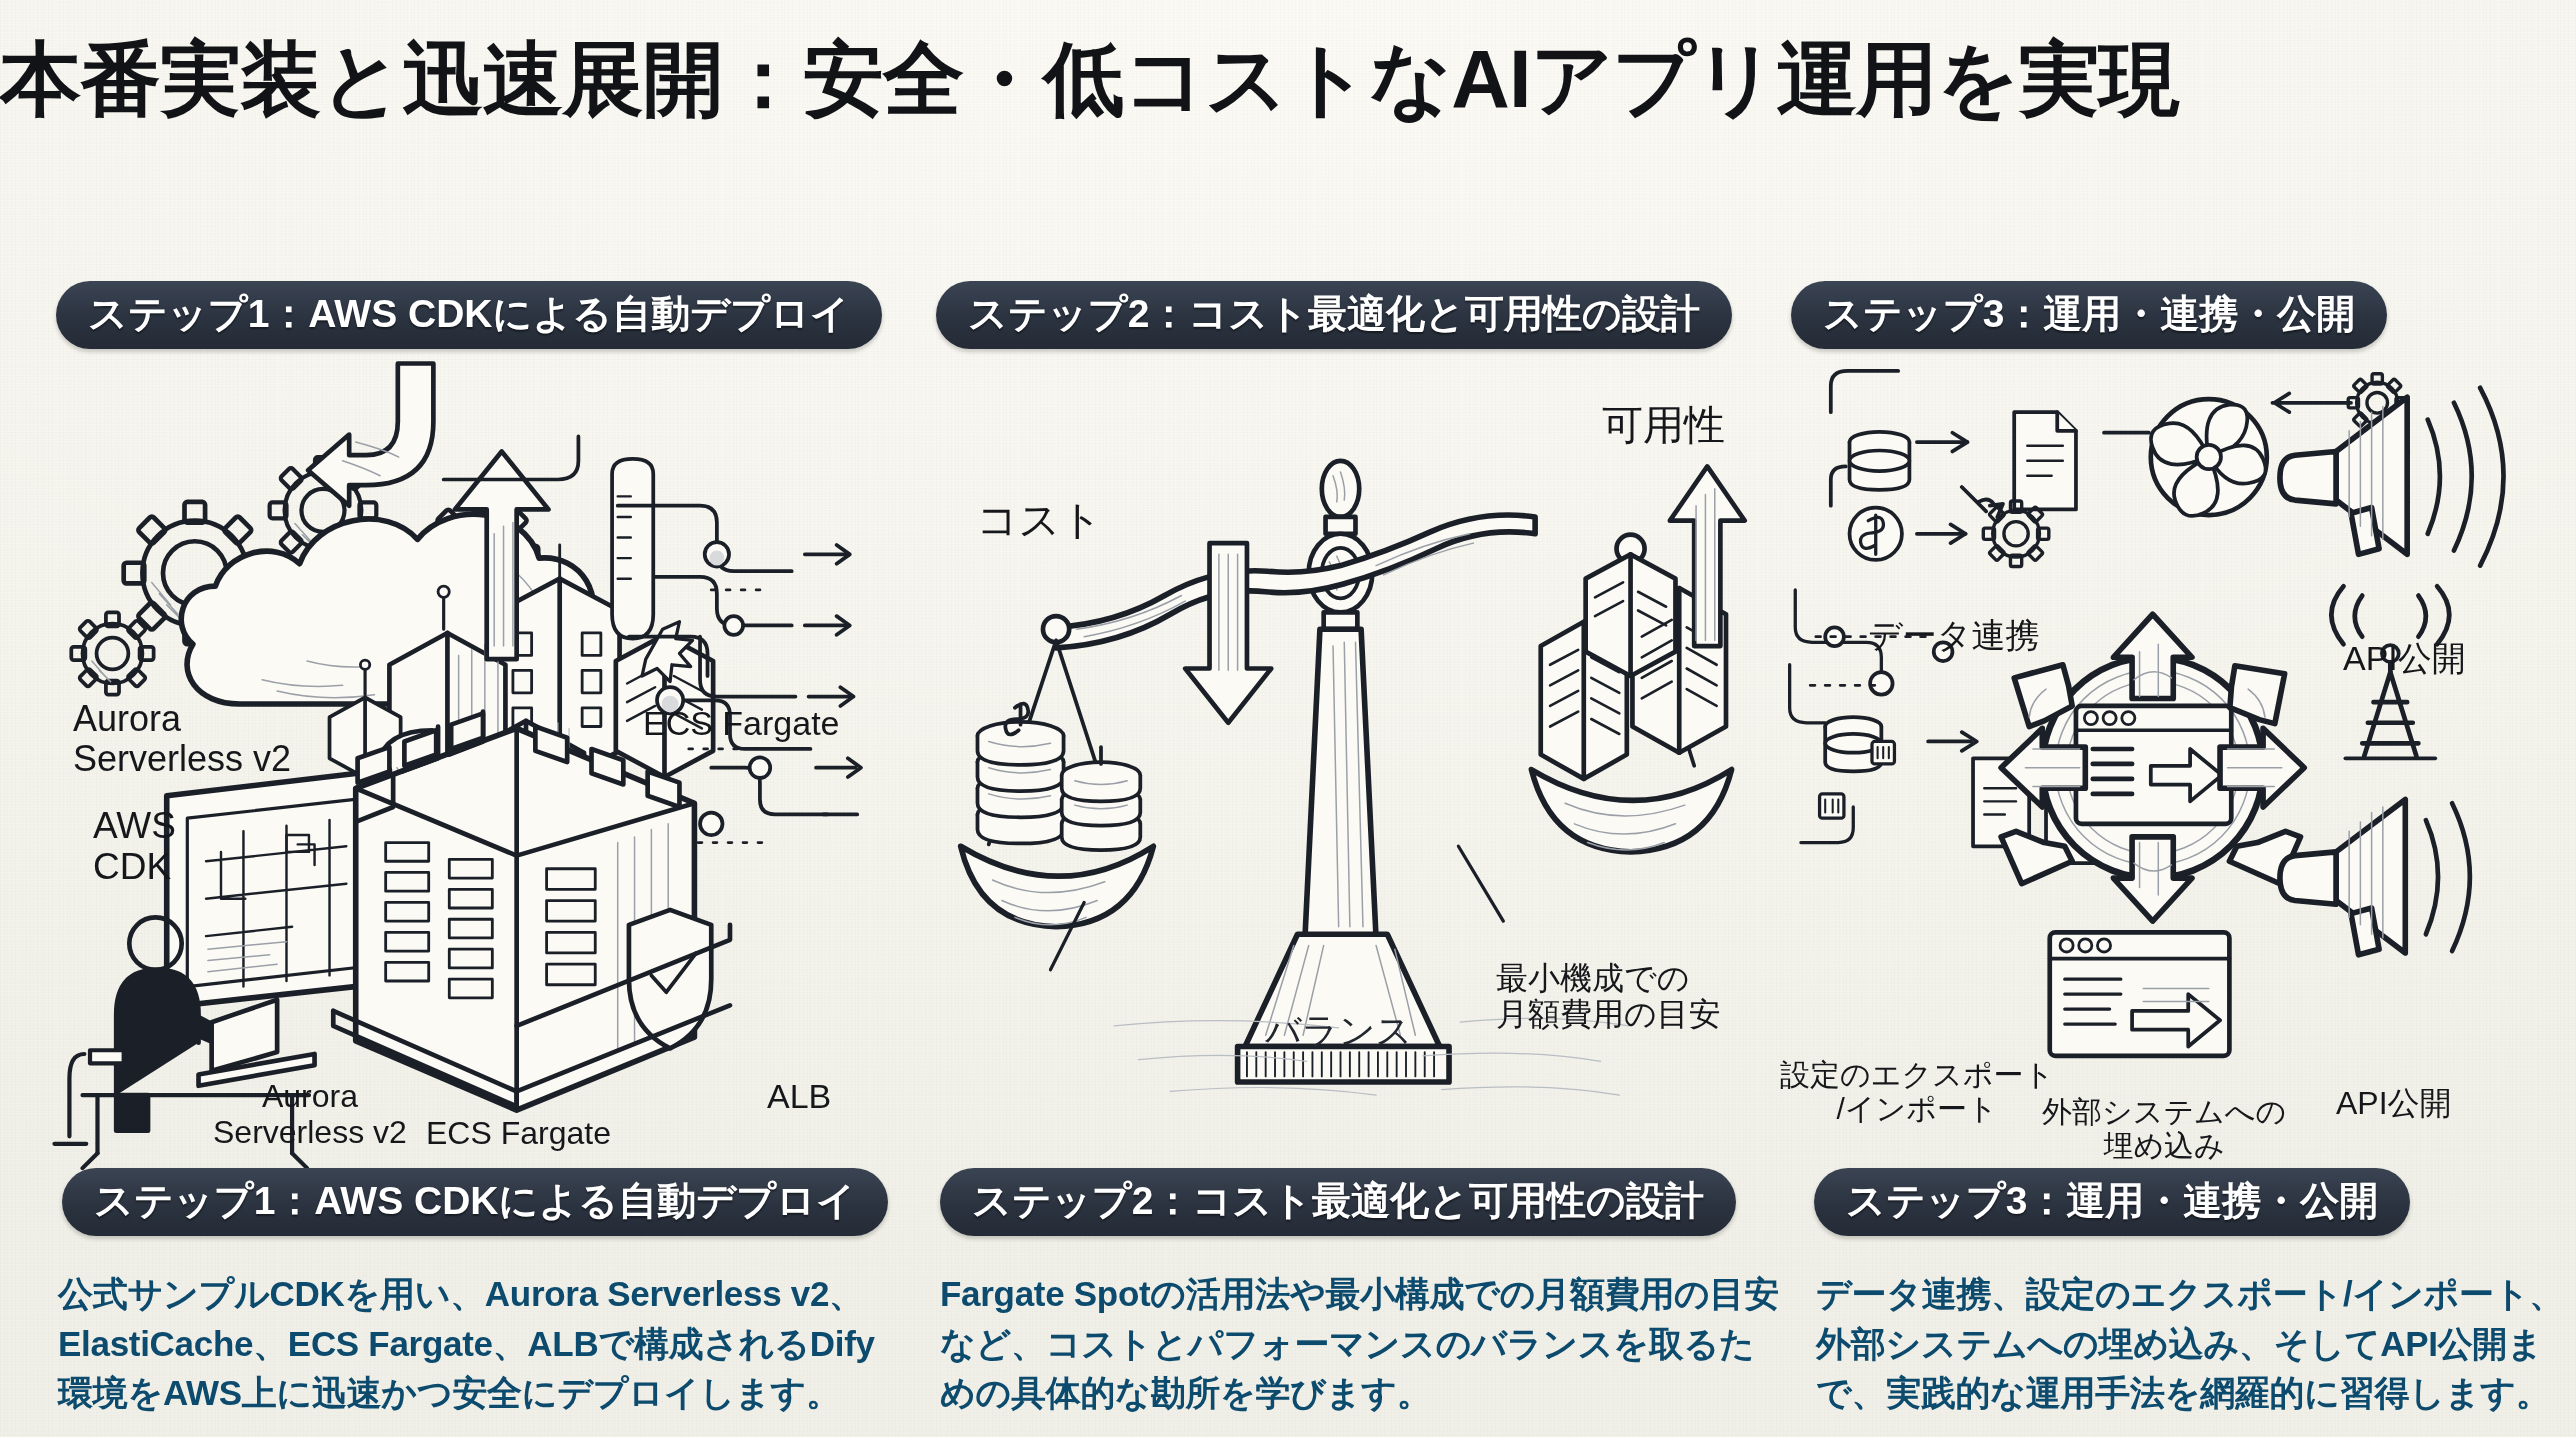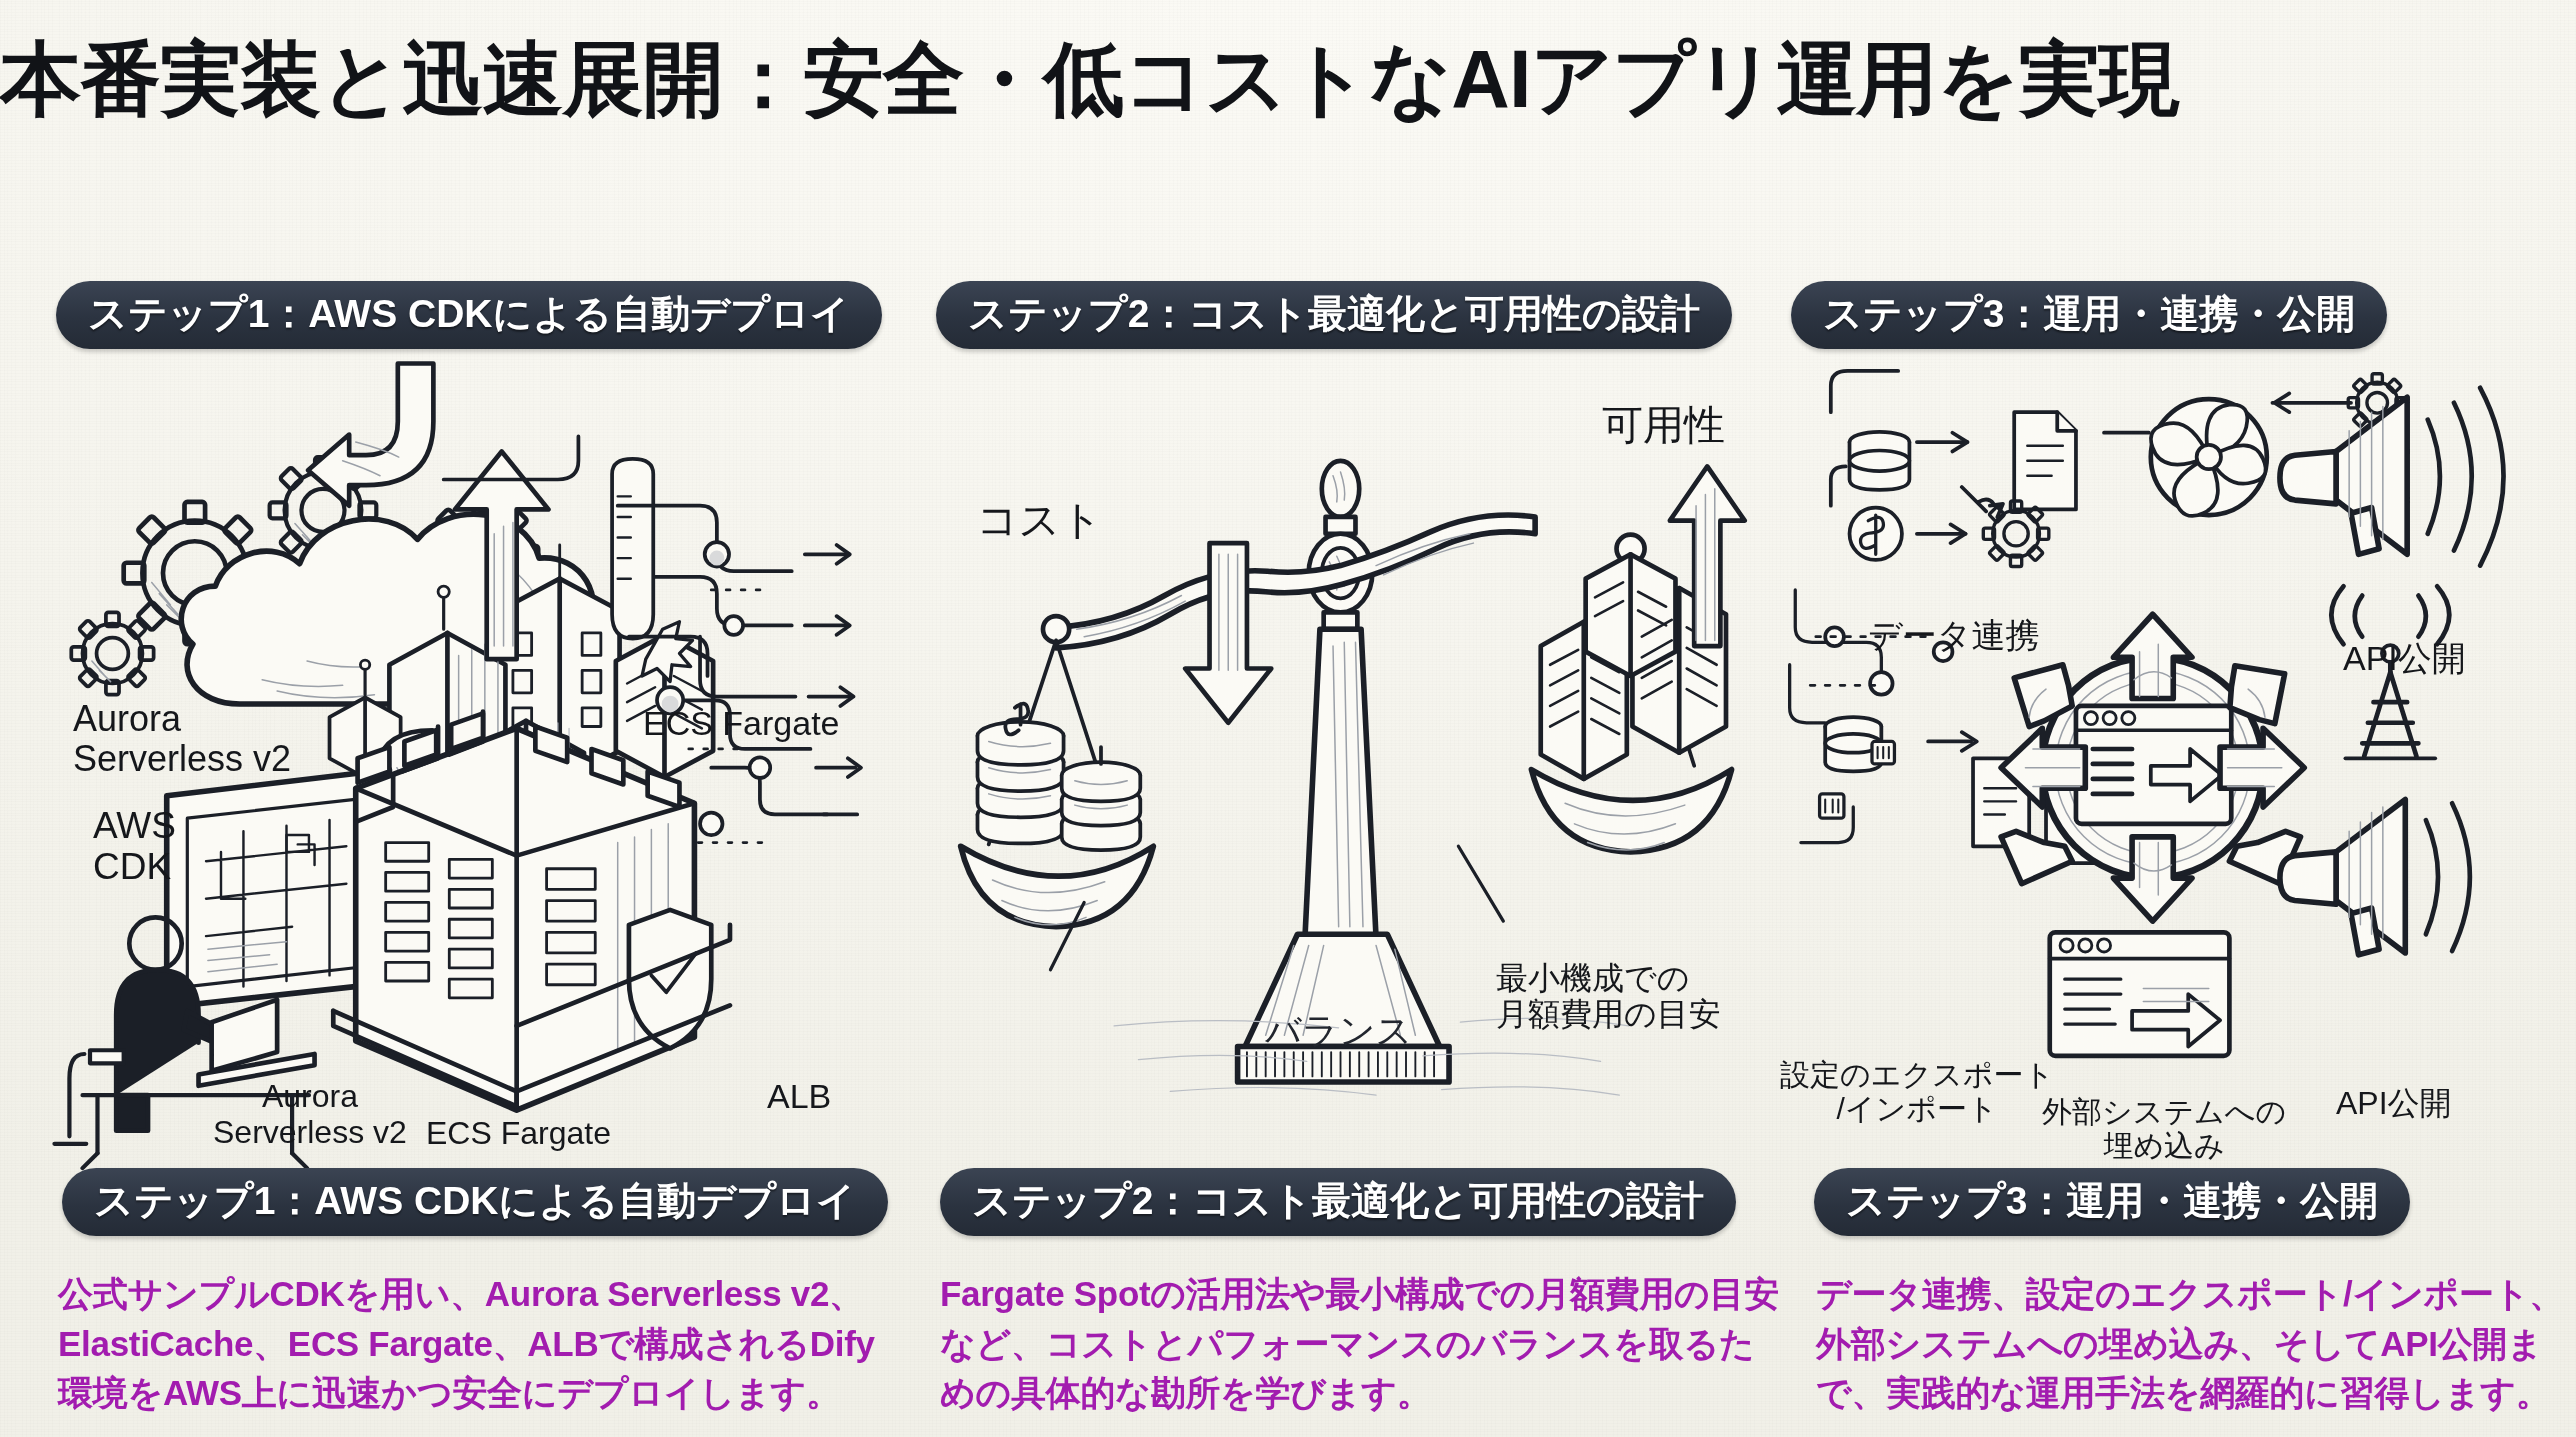"公式サンプルCDKを用い、Aurora Serverless" .para { color: #a21caf -> #0c4a6e }
